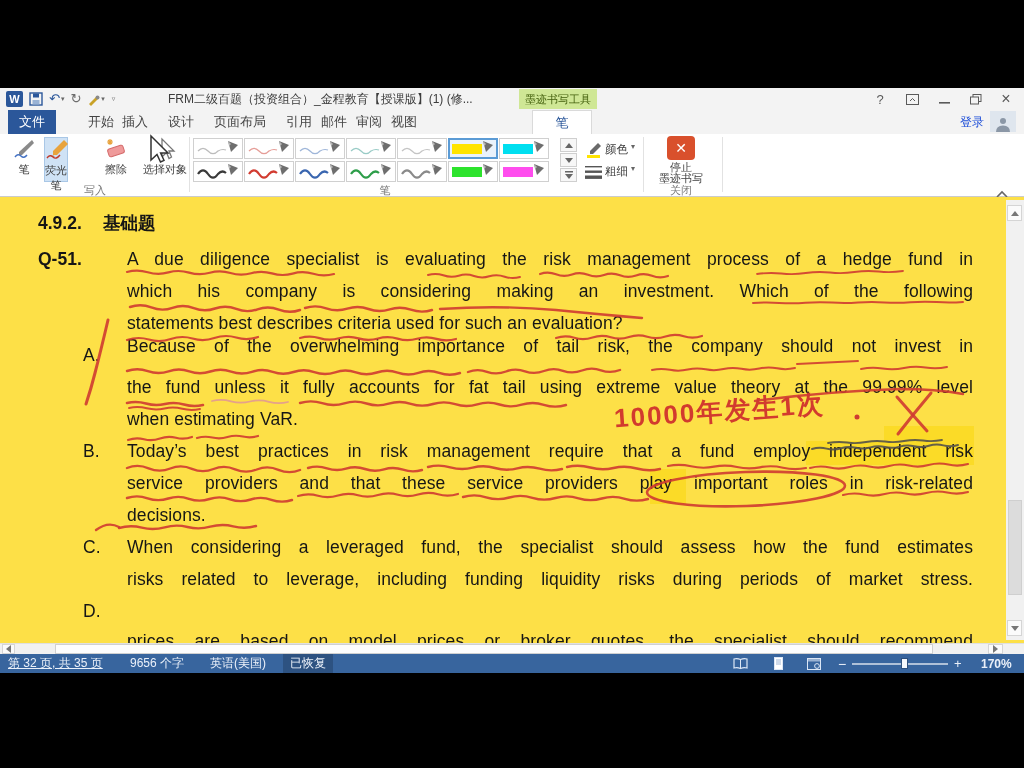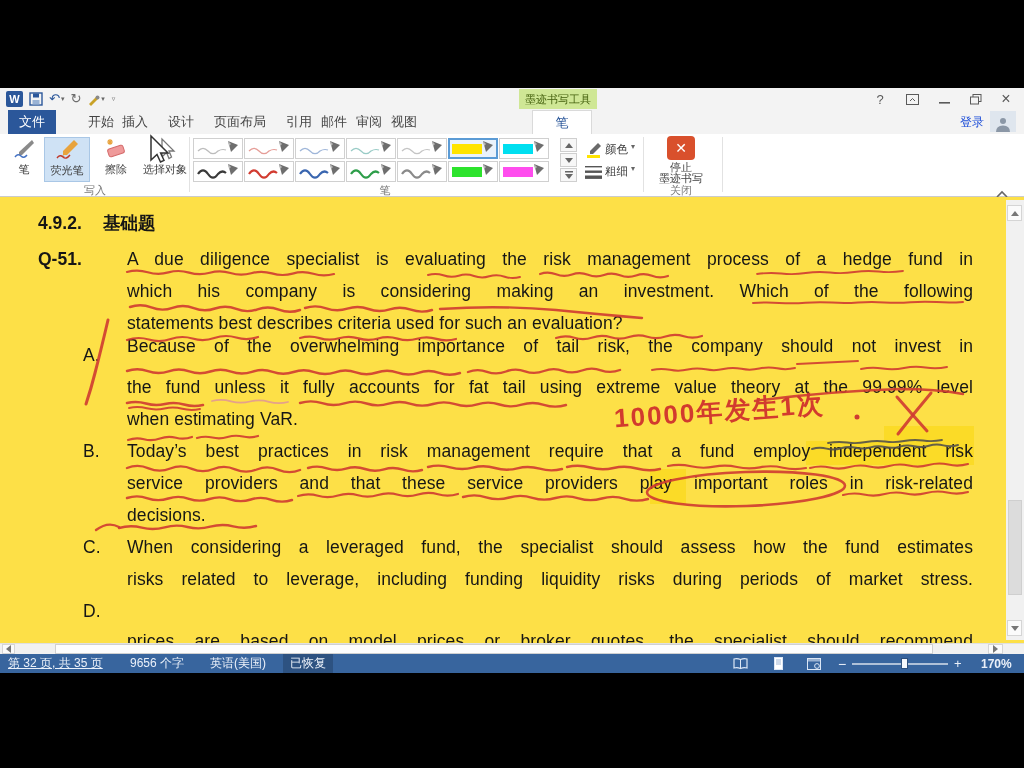"FRM二级百题（投资组合）_金程教育【授课版】(1) (修..." div { html: none -> <div>FRM二级百题（投资组合）_金程教育【授课版】(1) (修...</div> }
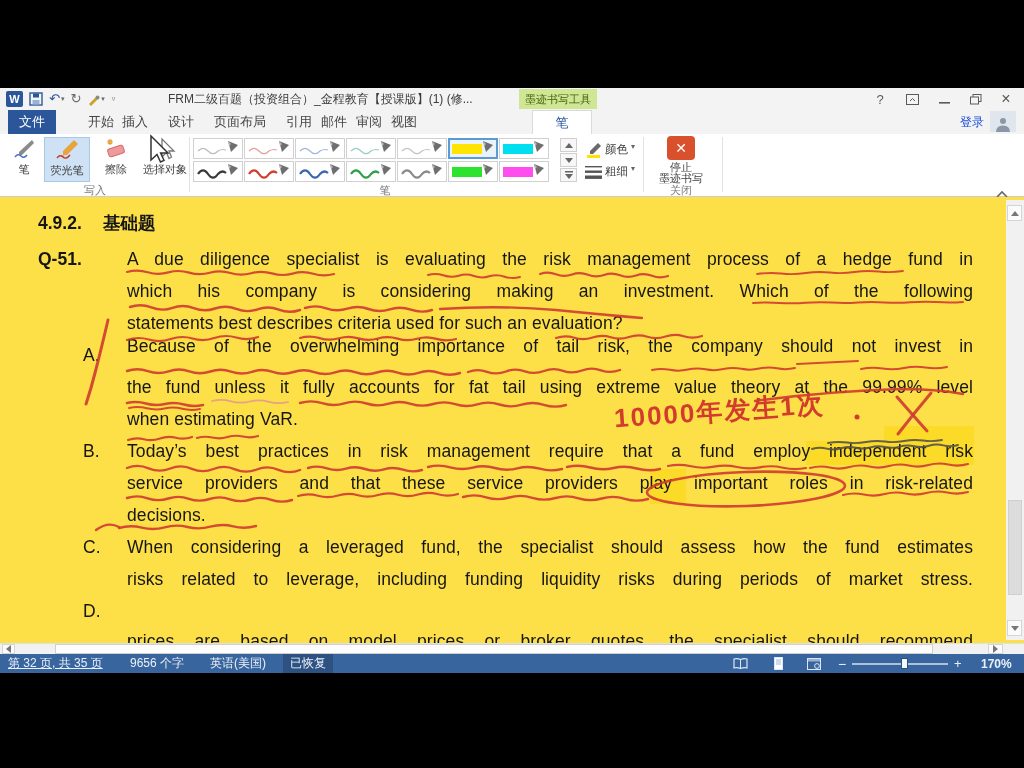"荧光笔" div.rbtn { width: 46px -> 24px }
